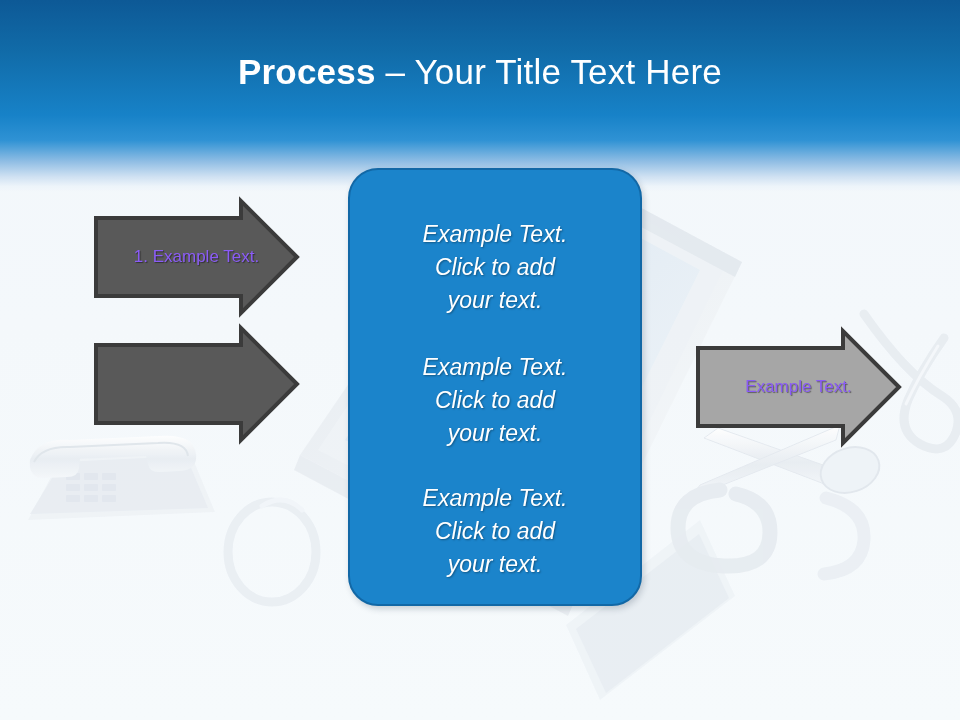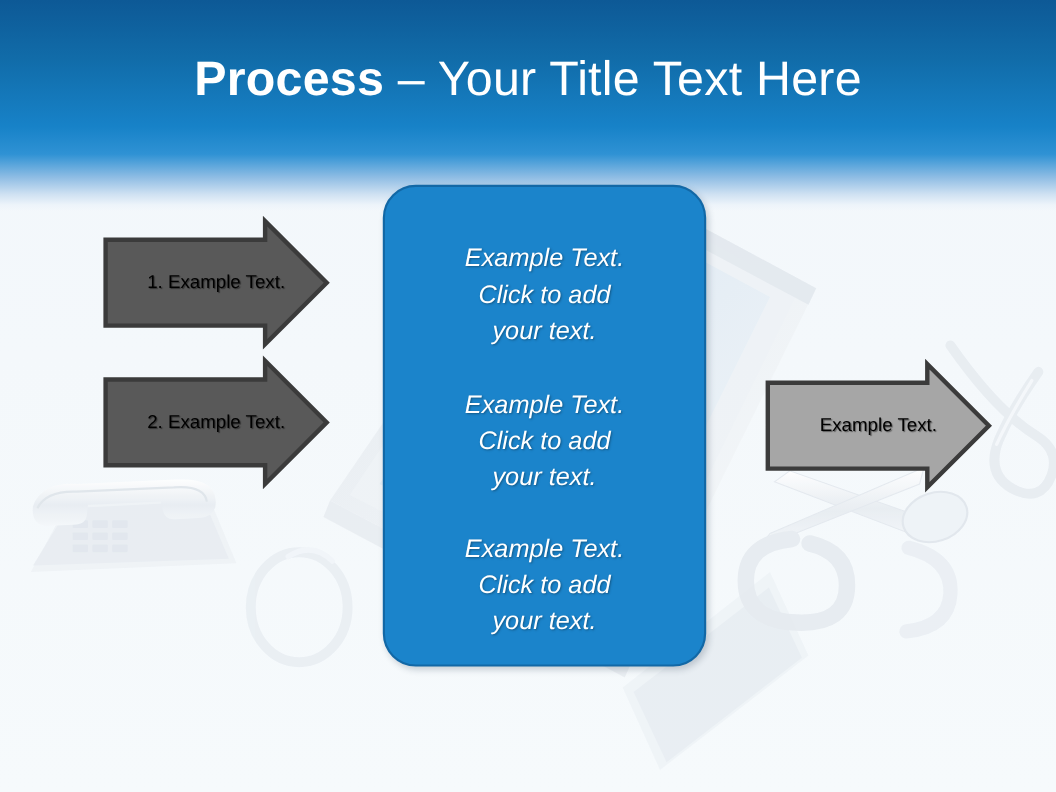"Process – Your Title Text" .slide-title { font-size: 44px -> 35px }
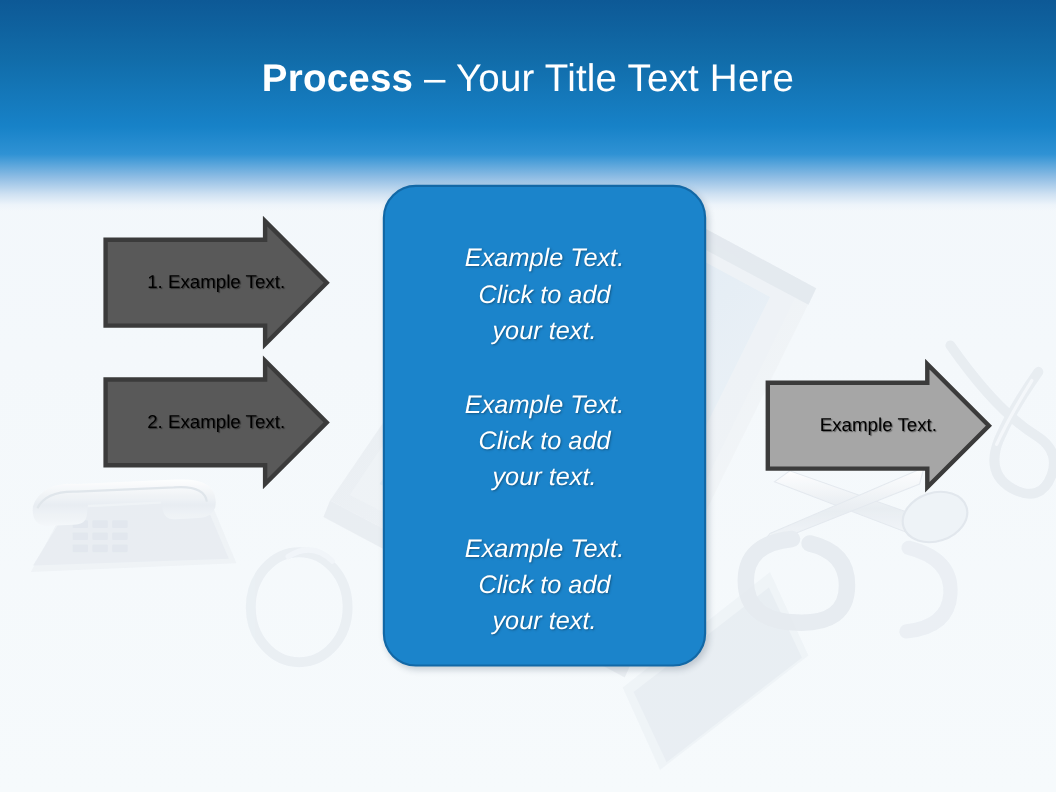"1. Example Text." .arrow-label { color: #000000 -> #8b5cf6 }
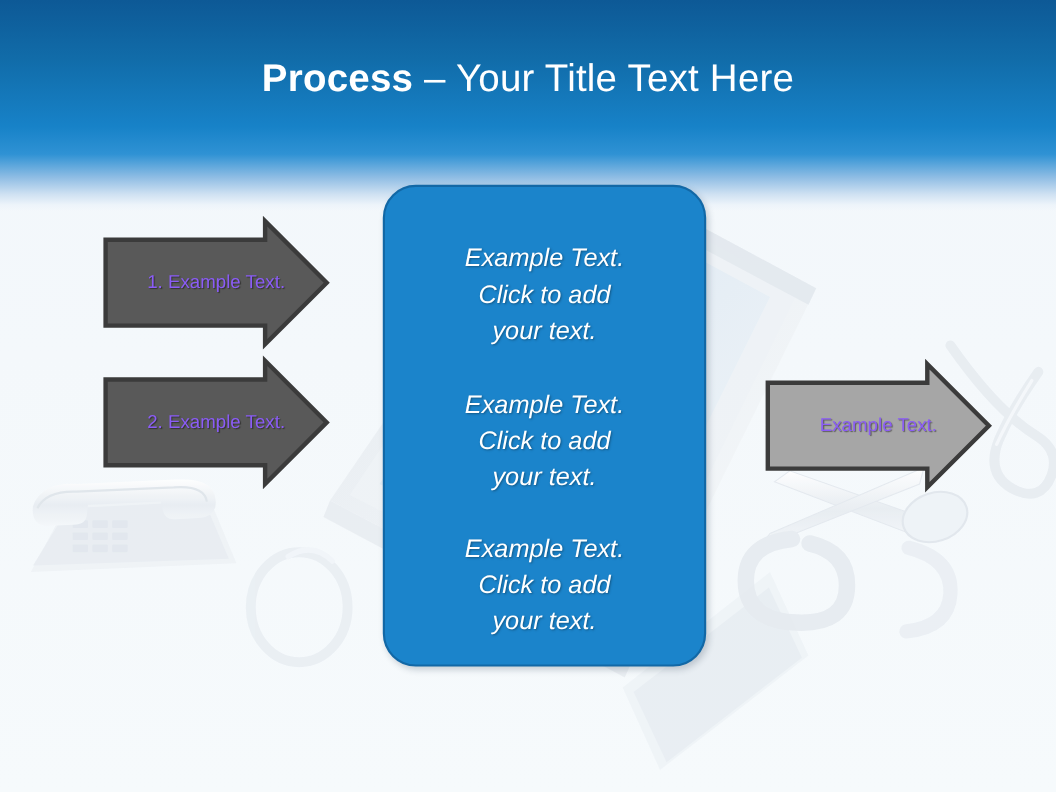"2. Example Text." div.arrow-label { html: <div>2. Example Text.</div> -> none }
